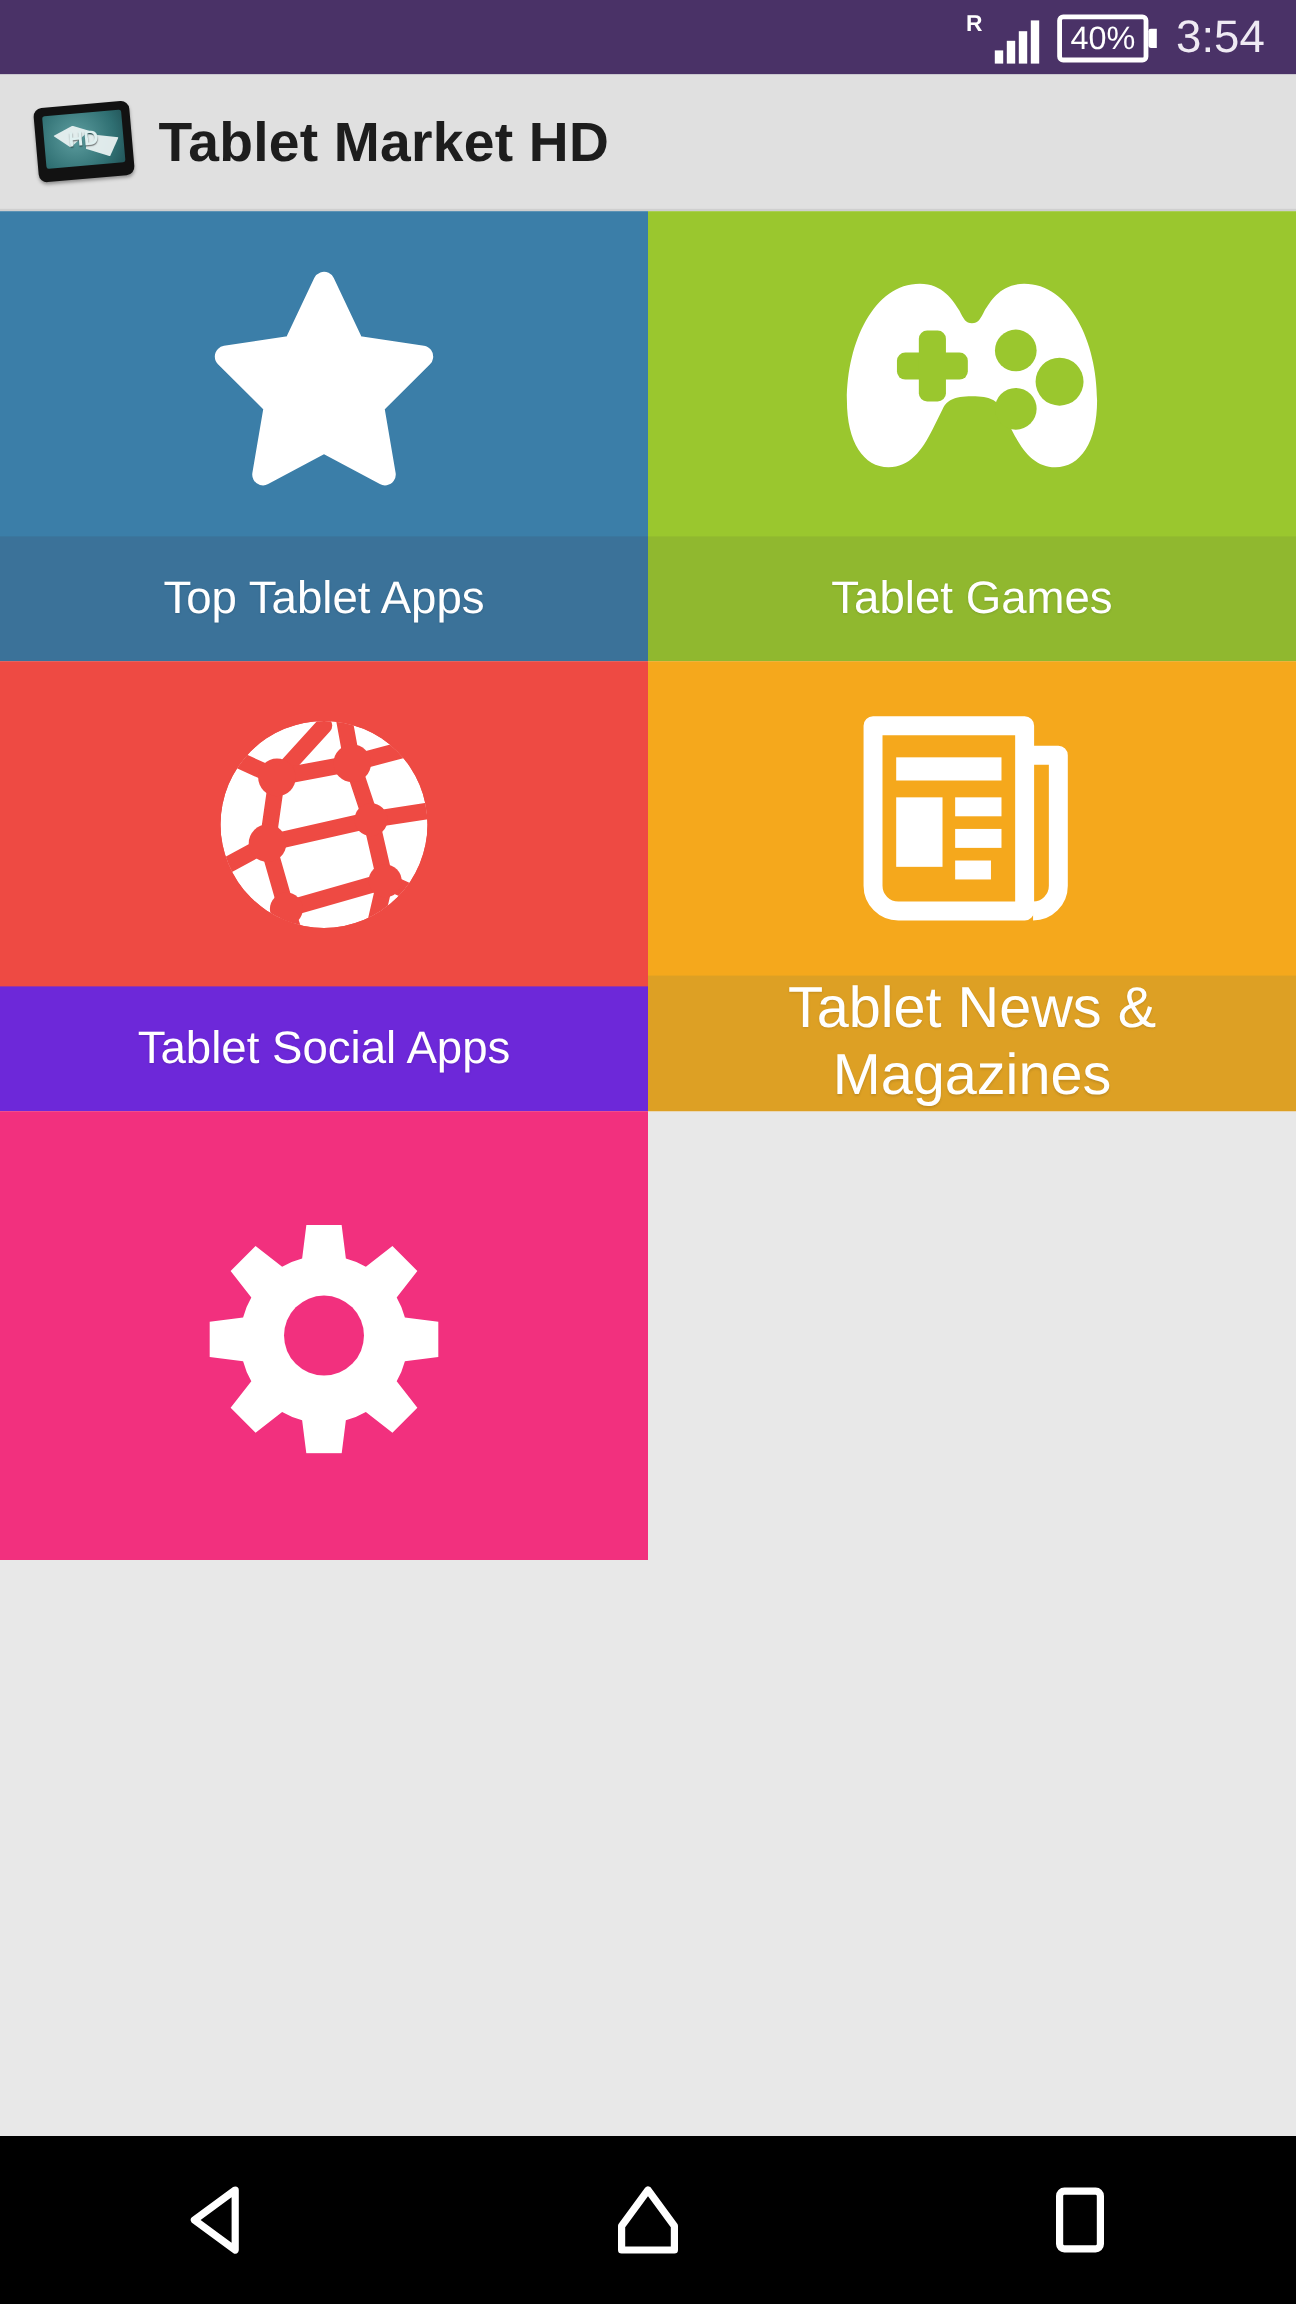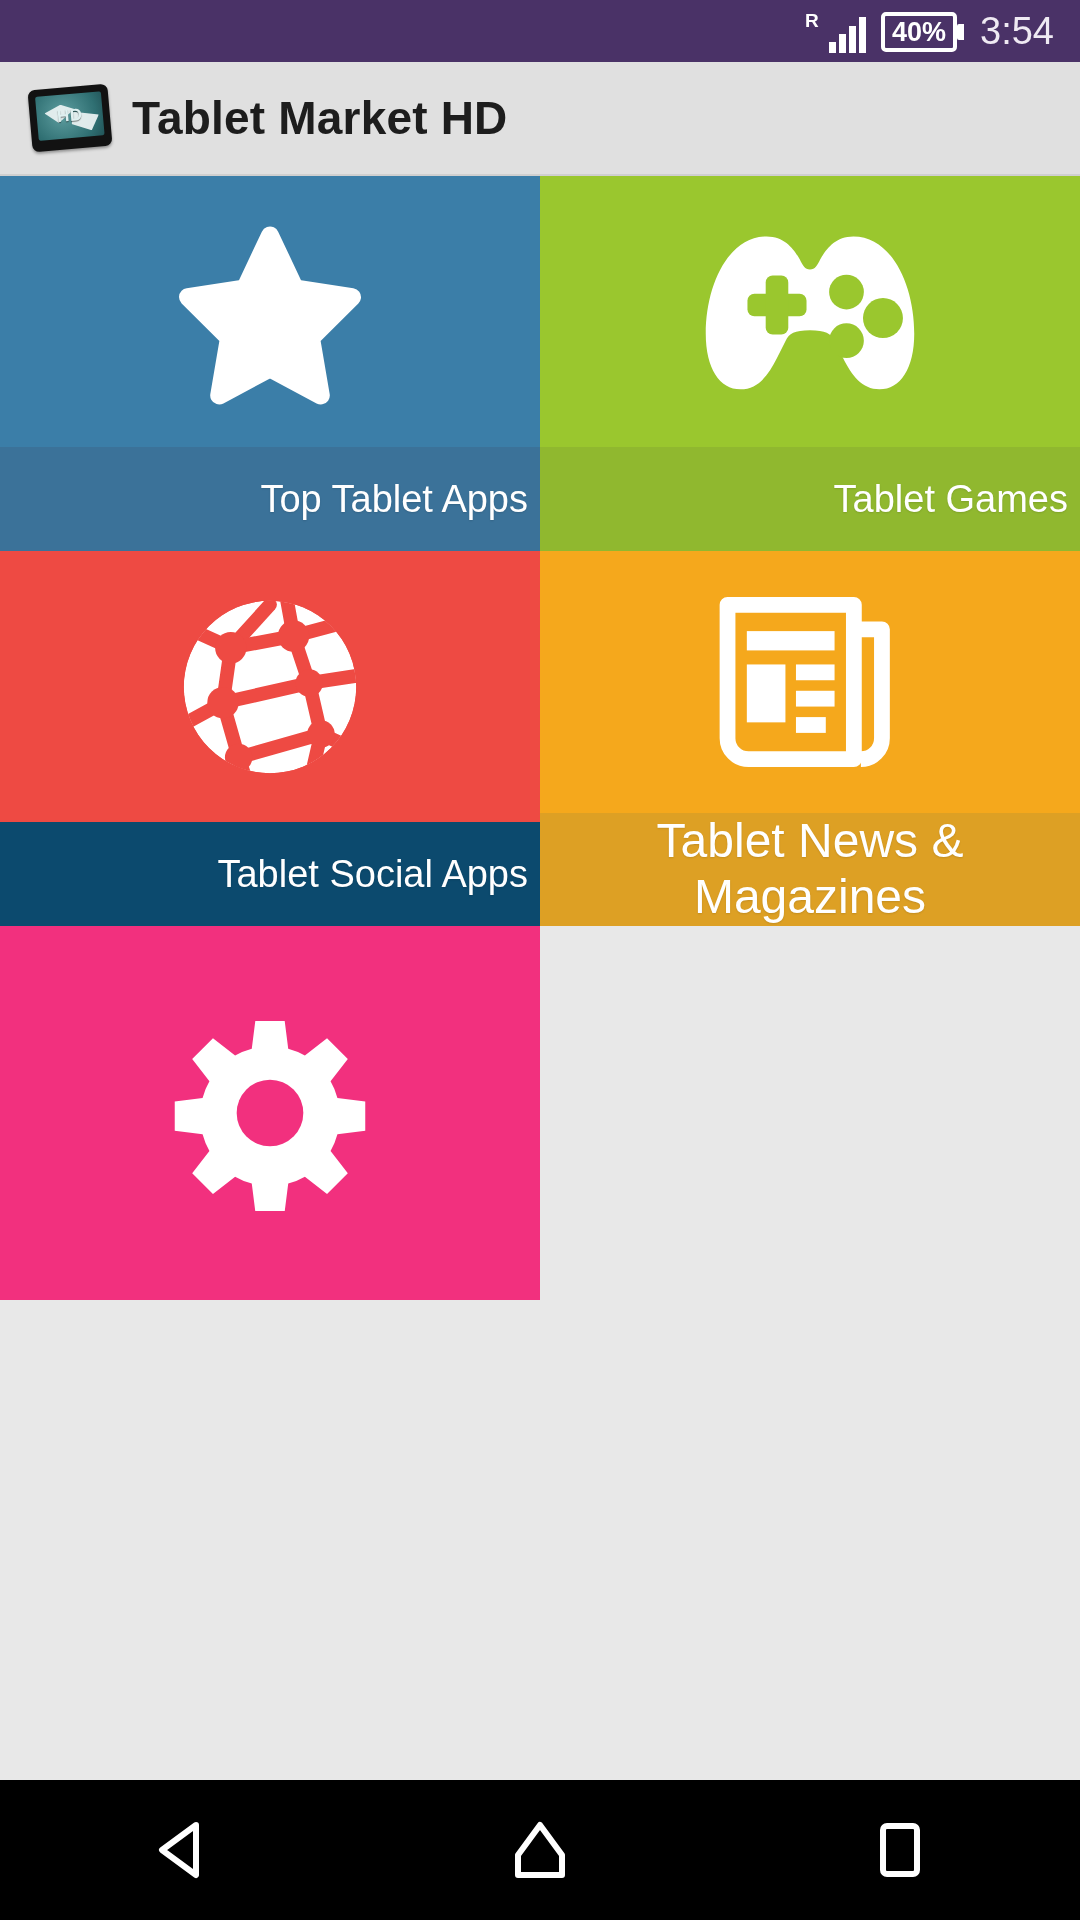"40%" .bat-body span { font-weight: bold -> normal }
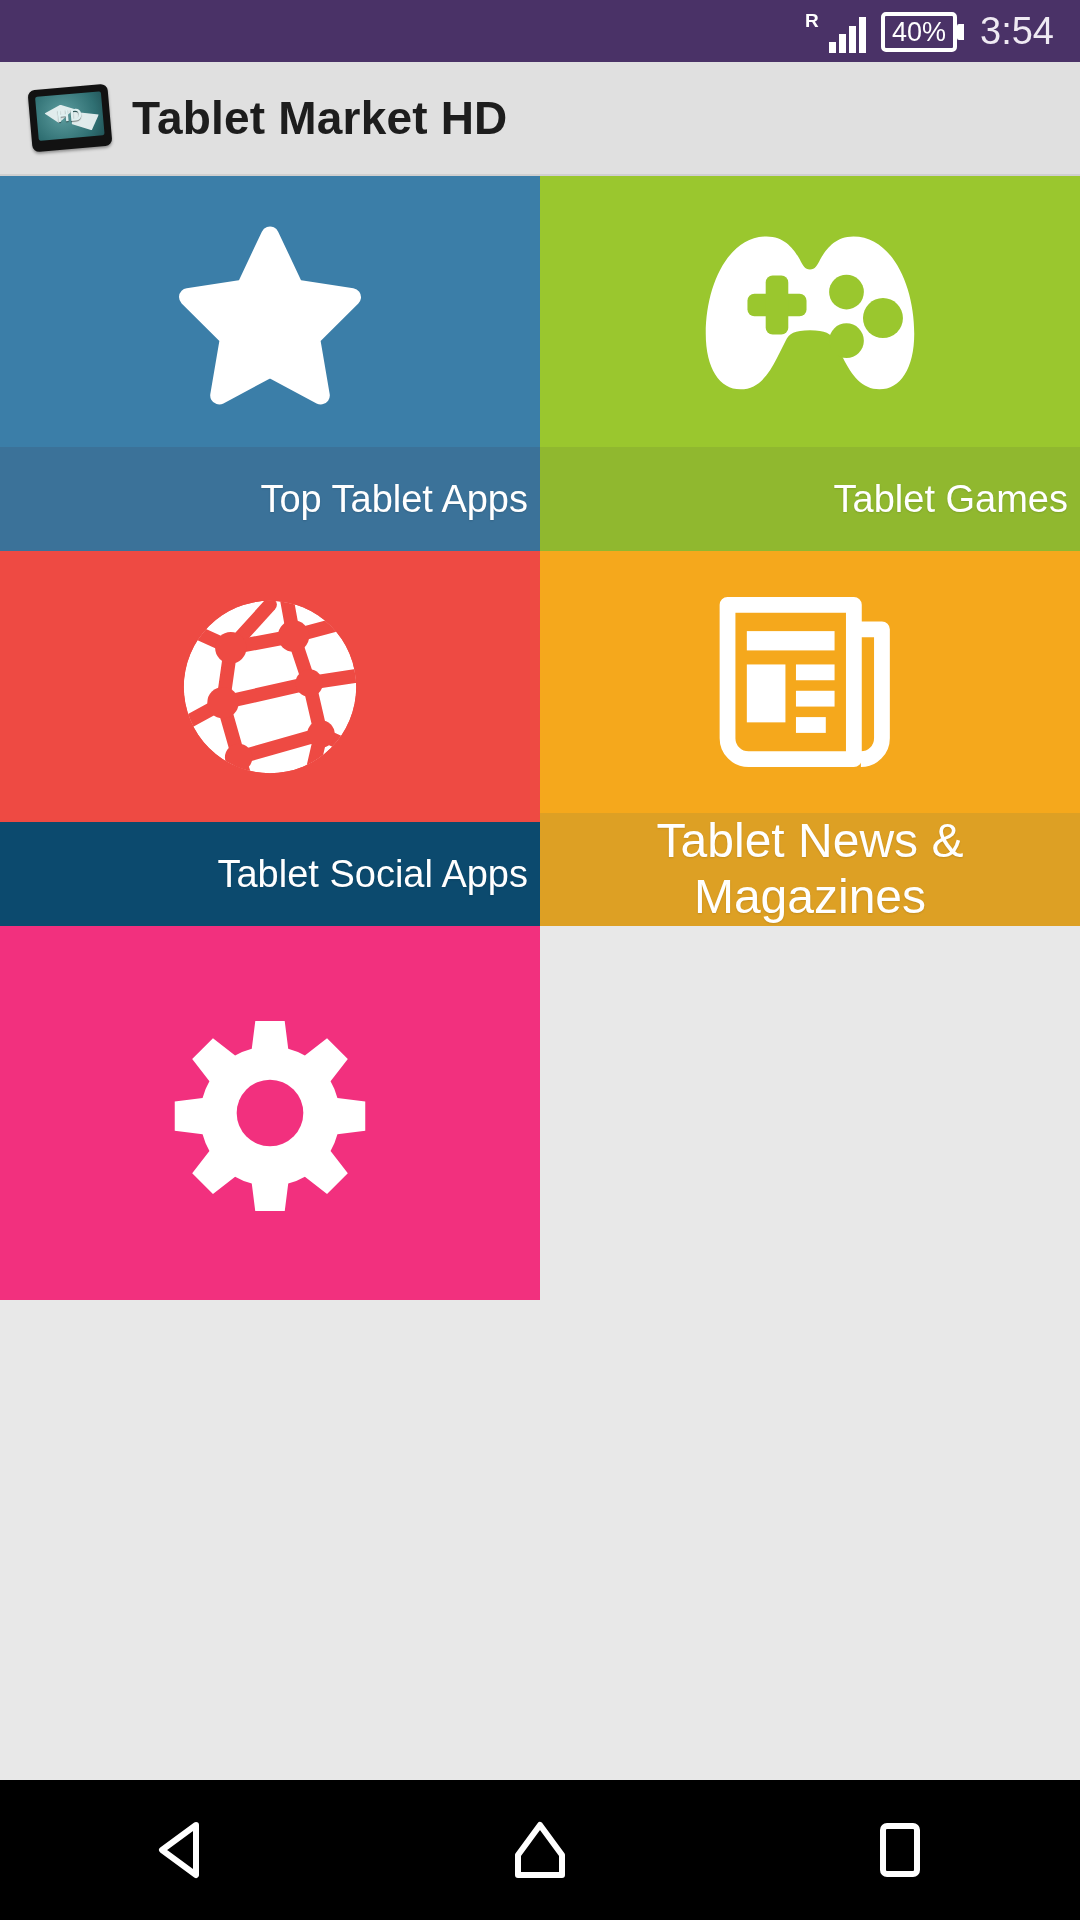"Top Tablet Apps" .tile-label { justify-content: flex-end -> center }
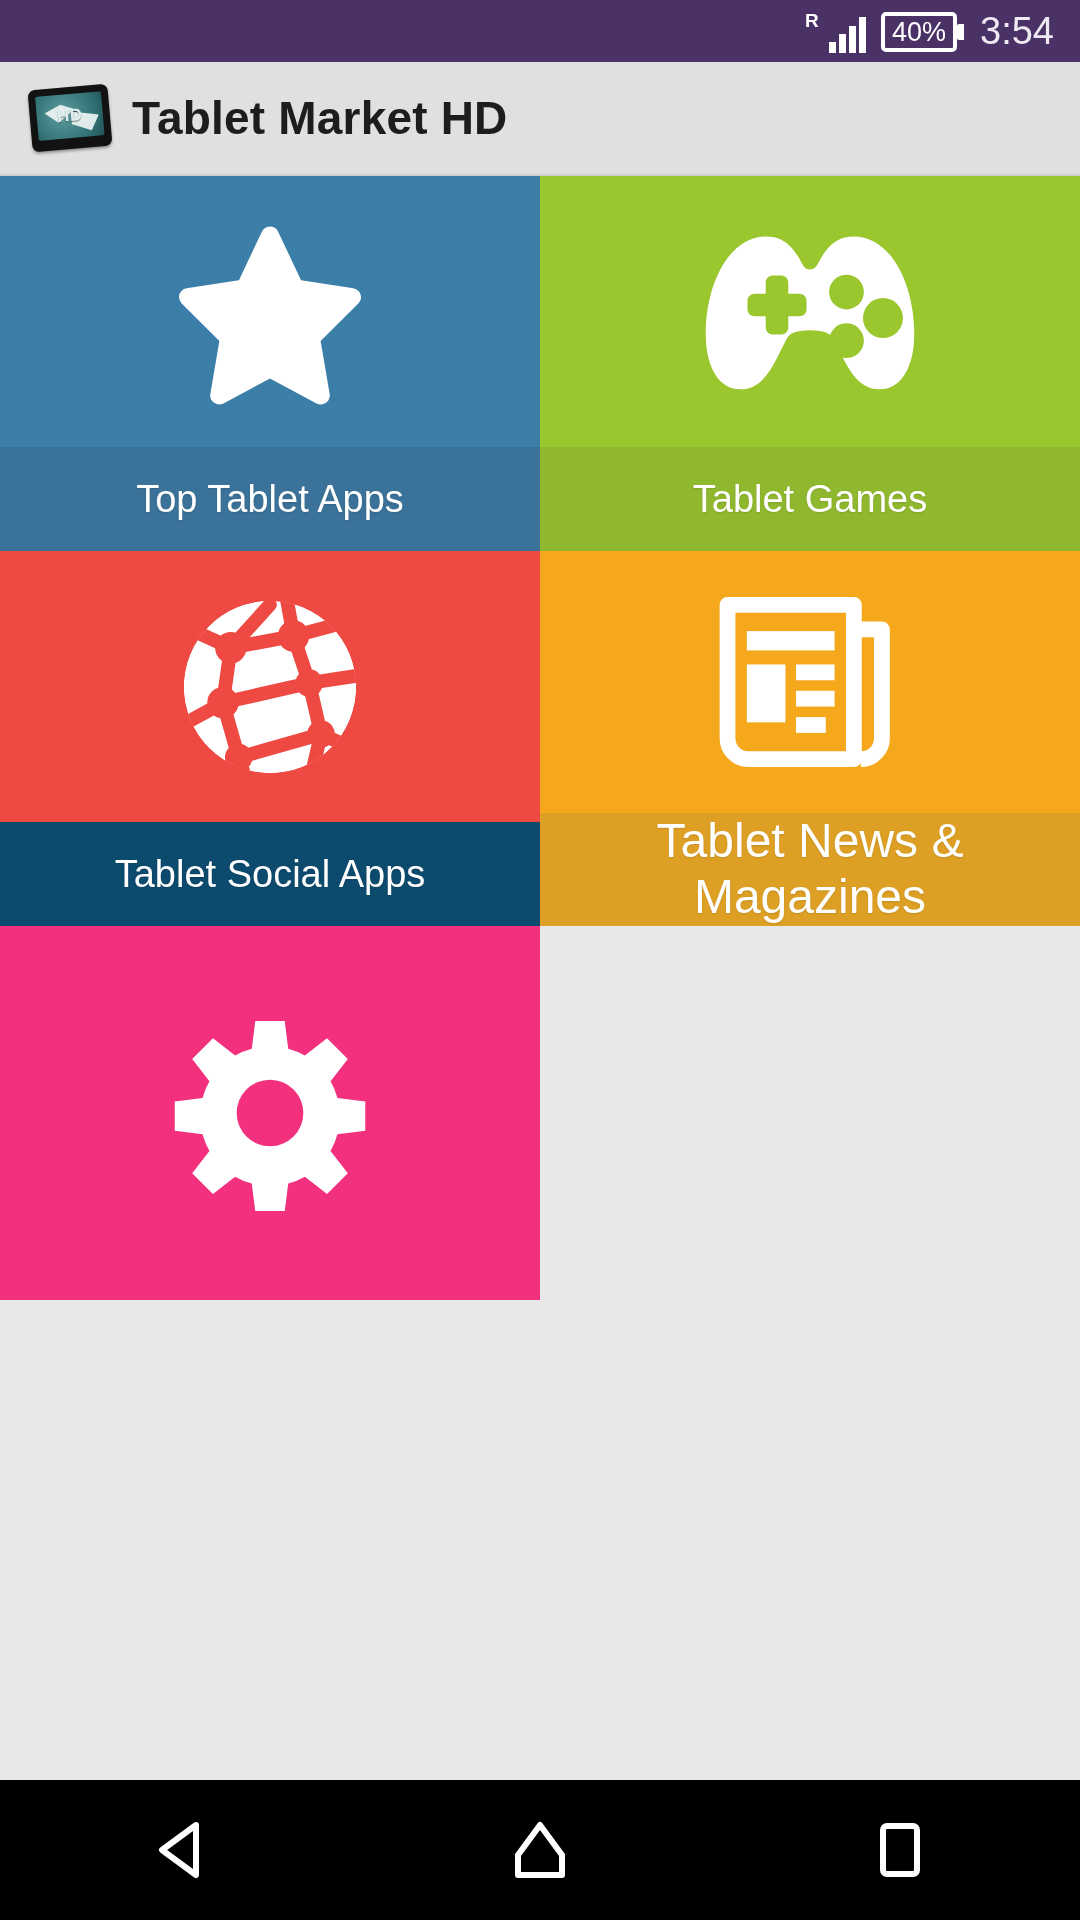"Tablet Social Apps" div.tile-label { background: #0c4a6e -> #6d28d9 }
